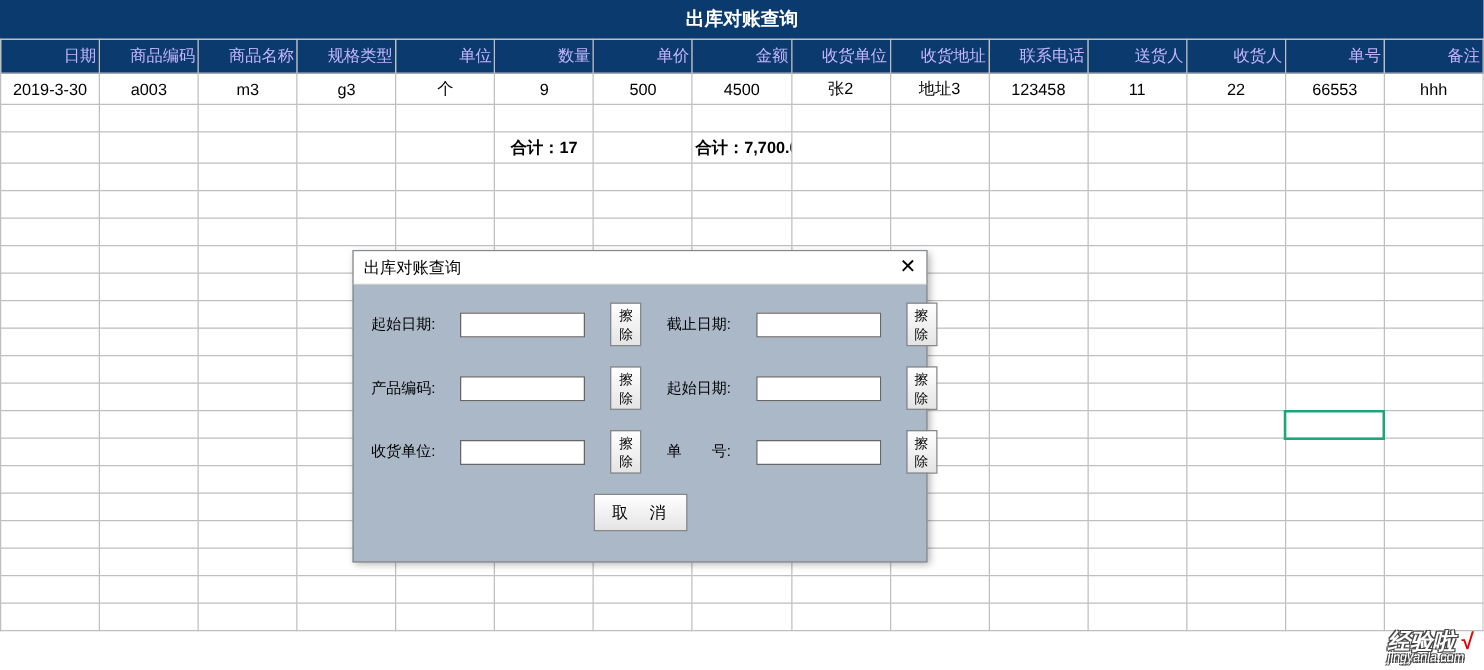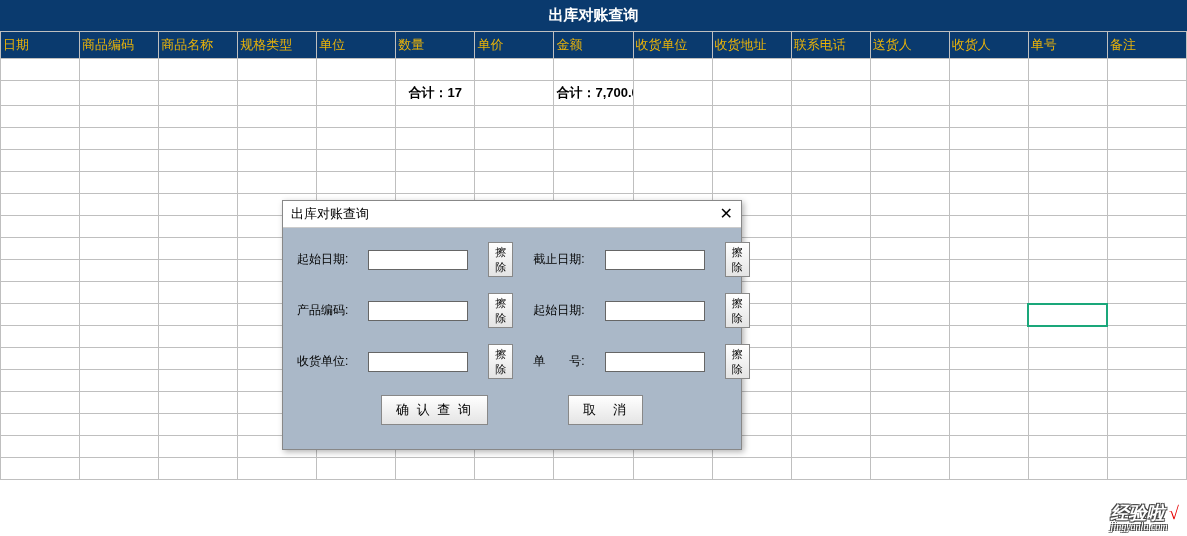"日期" table.grid th { color: #eab308 -> #c4b5fd; text-align: left -> right }
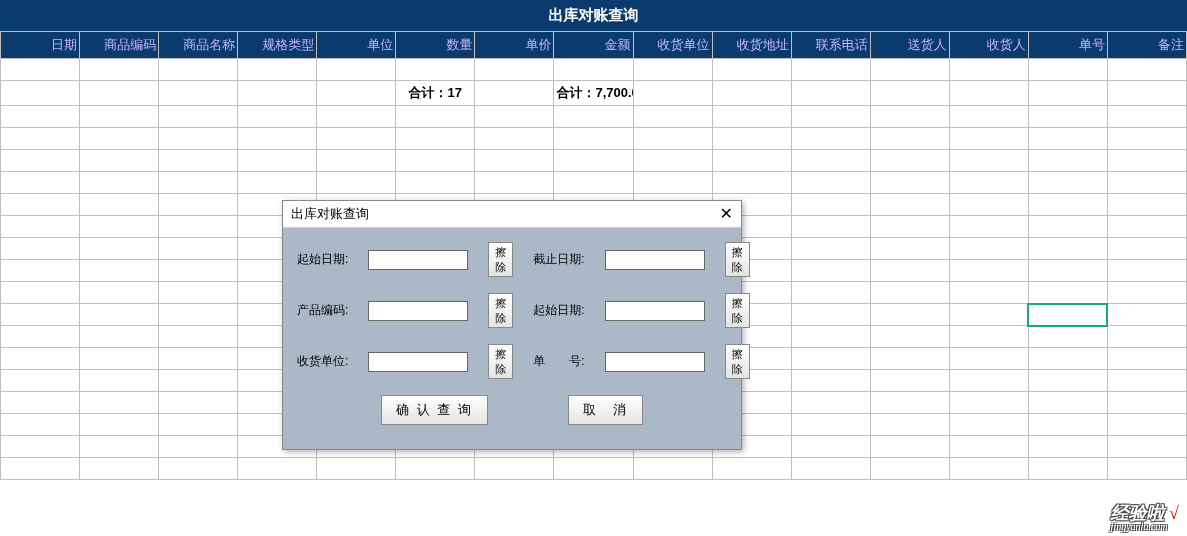"2019-3-30" tr { html: none -> <tr> <td>2019-3-30</td> <td>a003</td> <td>m3</td> <td>g3</td> <td>个</td> <td>9</td> <td>500</td> <td>4500</td> <td>张2</td> <td>地址3</td> <td>123458</td> <td>11</td> <td>22</td> <td>66553</td> <td>hhh</td> </tr> }
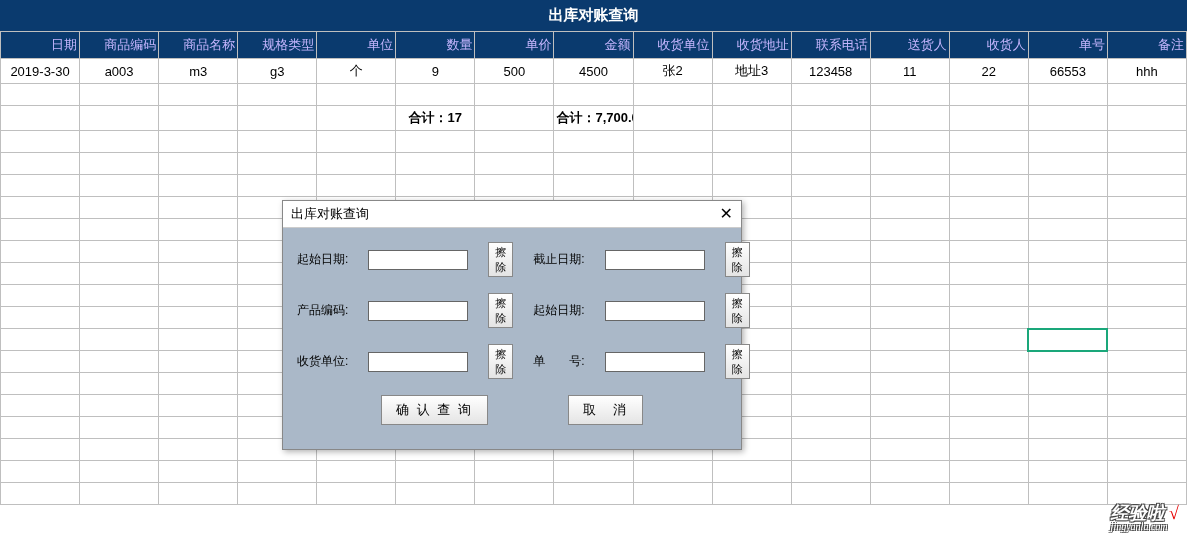"确 认 查 询" button.btn-large { html: <button>确 认 查 询</button> -> none }
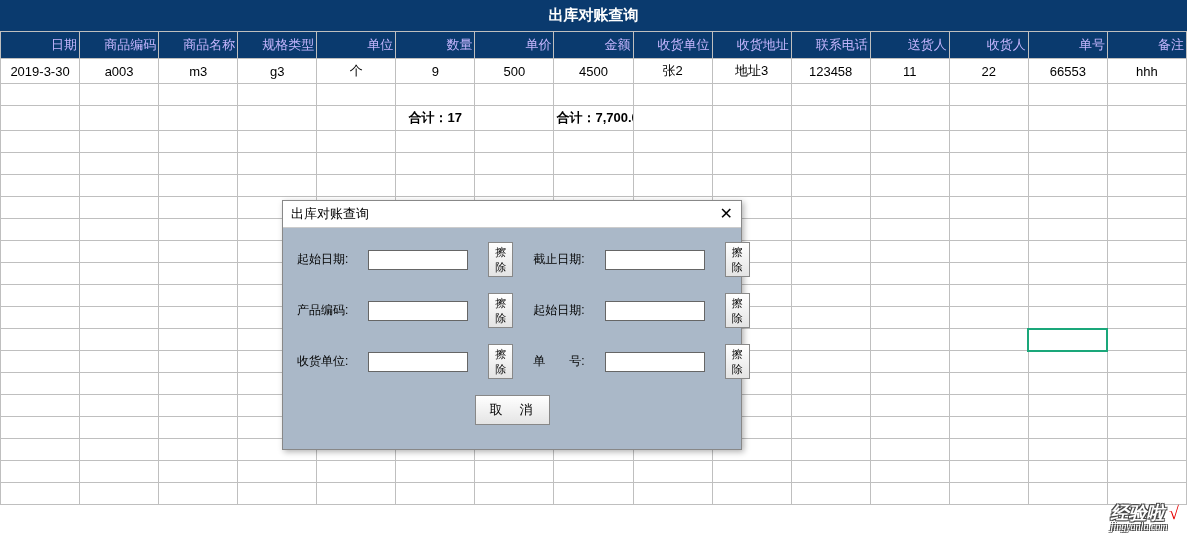"经验啦 √" .watermark { font-family: Liberation Serif, serif -> none }
